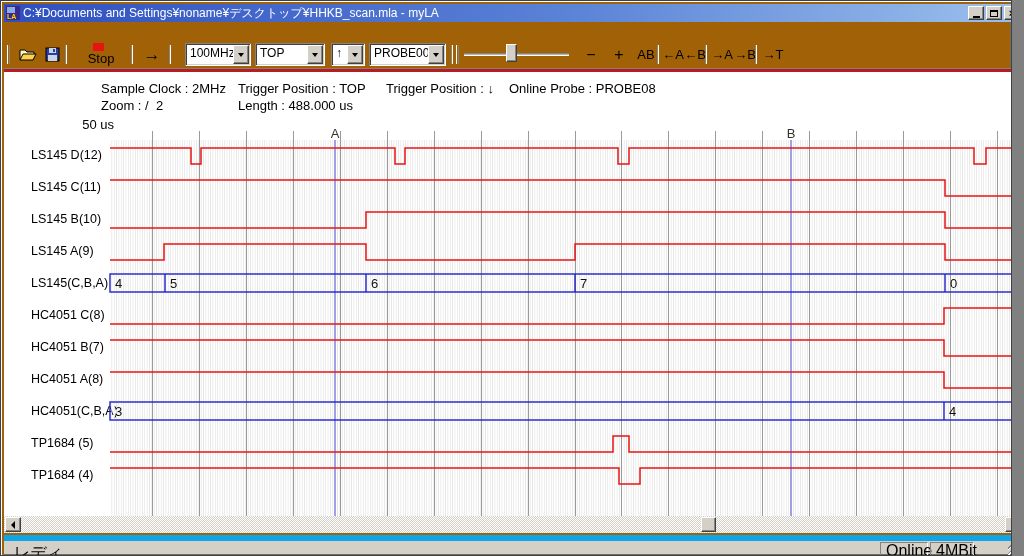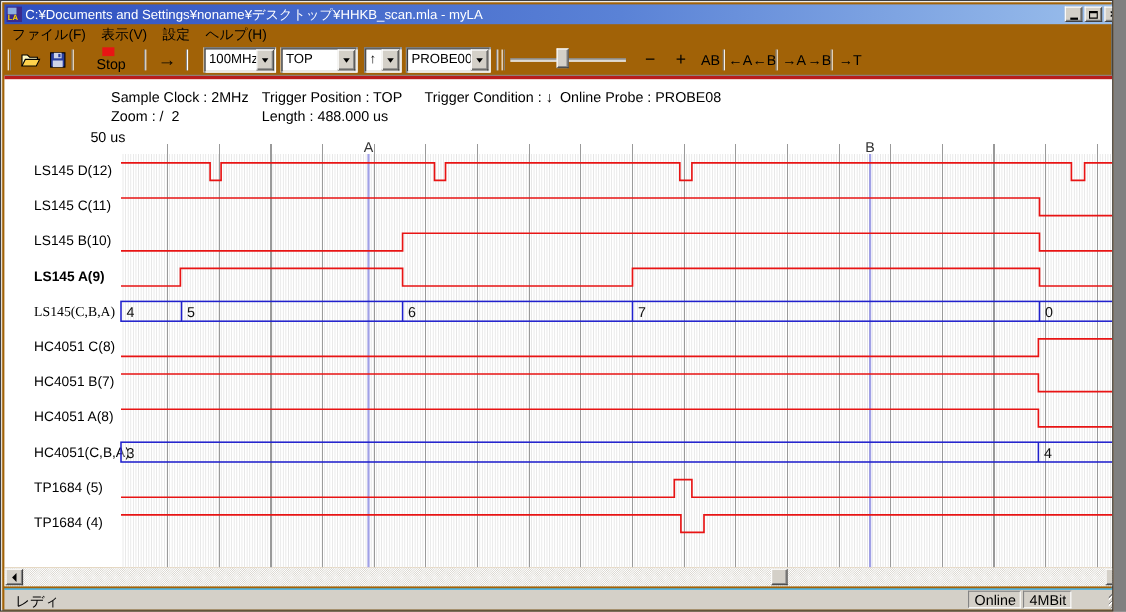"ファイル(F)" div.menubar { html: <div> <span>ファイル(F)</span> <span>表示(V)</span> <span>設定</span> <span>ヘルプ(H)</span> </div> -> none }
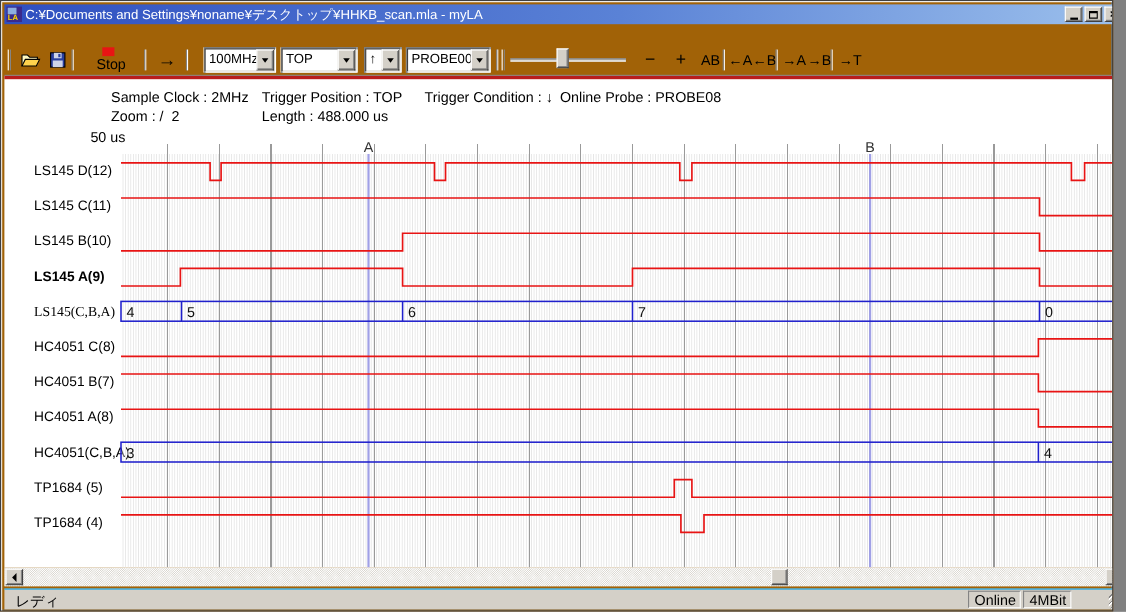"Trigger Condition : ↓" span.info-seg { text: Condition -> Position }
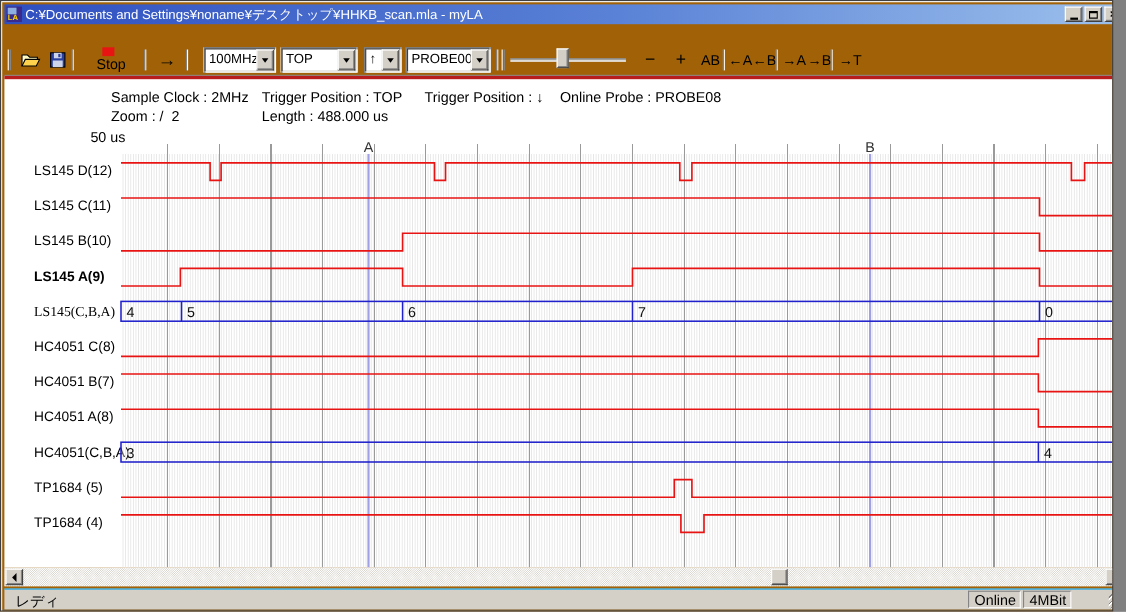"LS145 A(9)" div.row-label { font-weight: bold -> none }
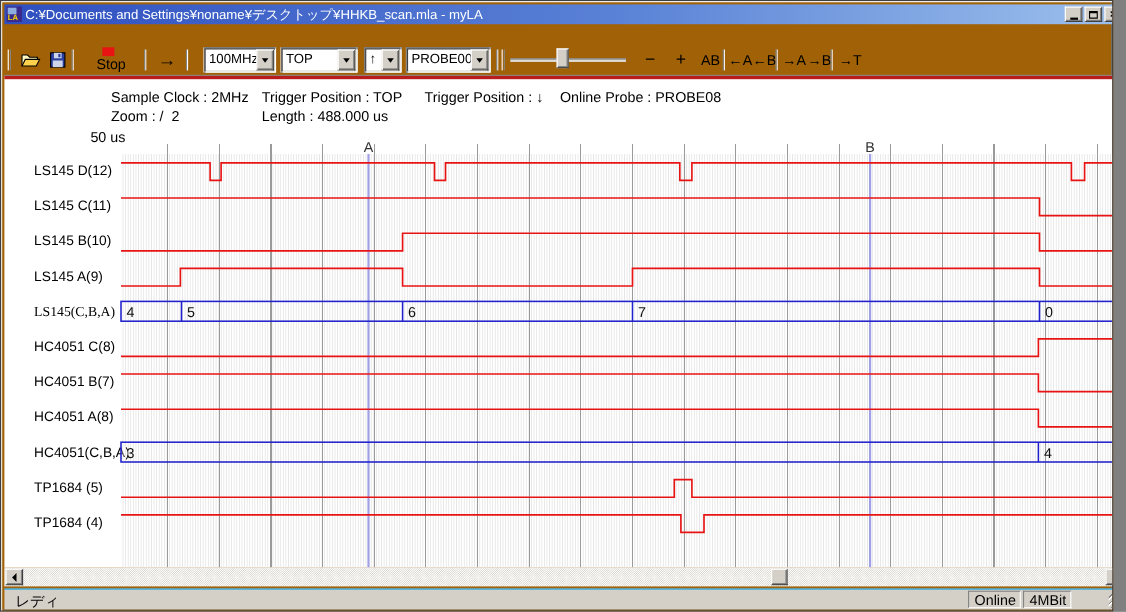"LS145(C,B,A)" div.row-label { font-family: Liberation Serif, serif -> none }
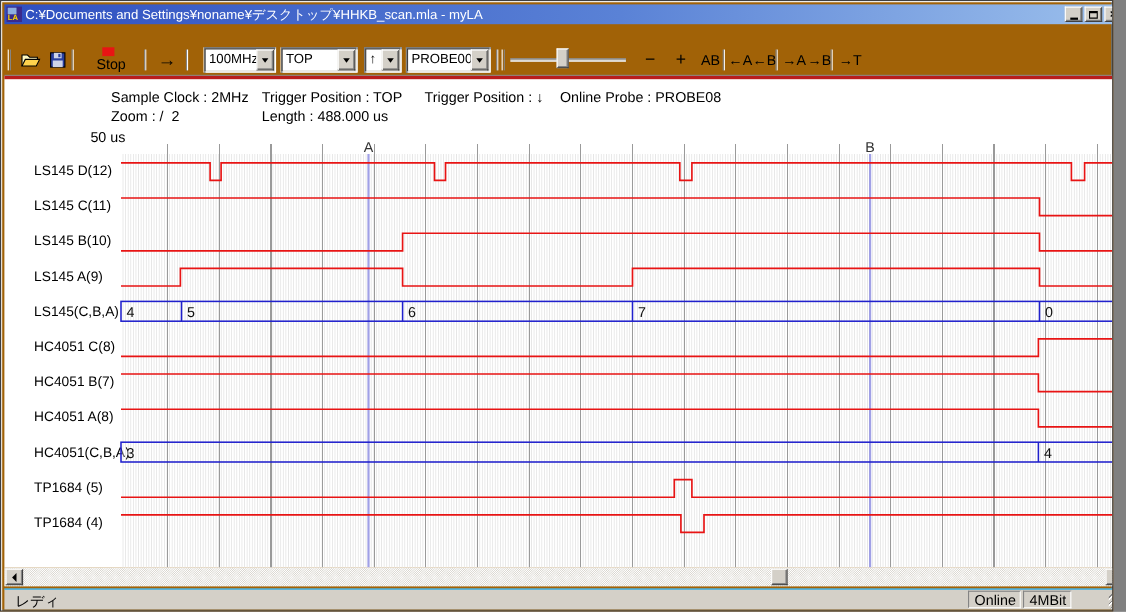"レディ" .statusbar { border-top: 1px solid #0ea5e9 -> 6px solid #0ea5e9; font-size: 13px -> 16px }
